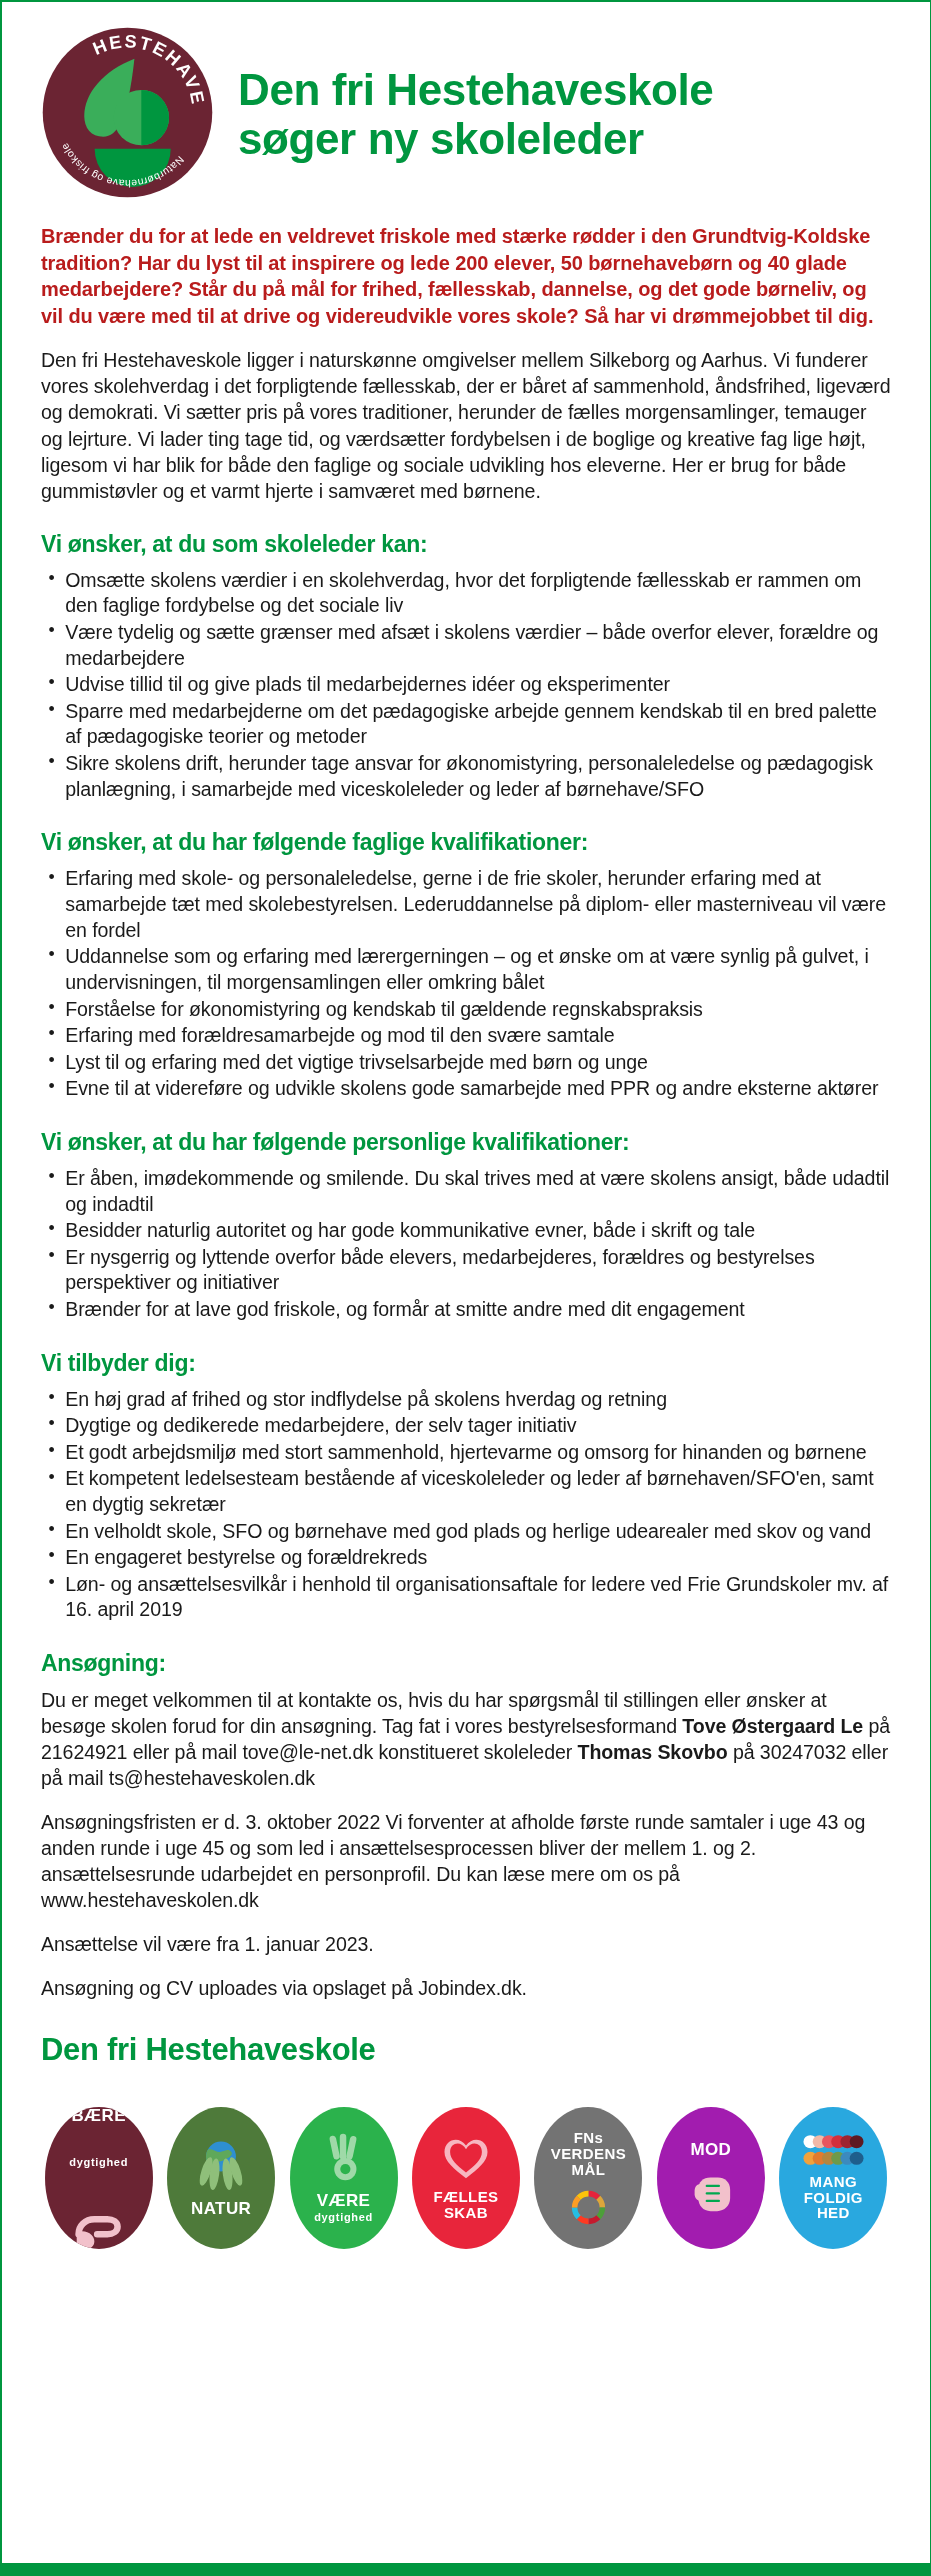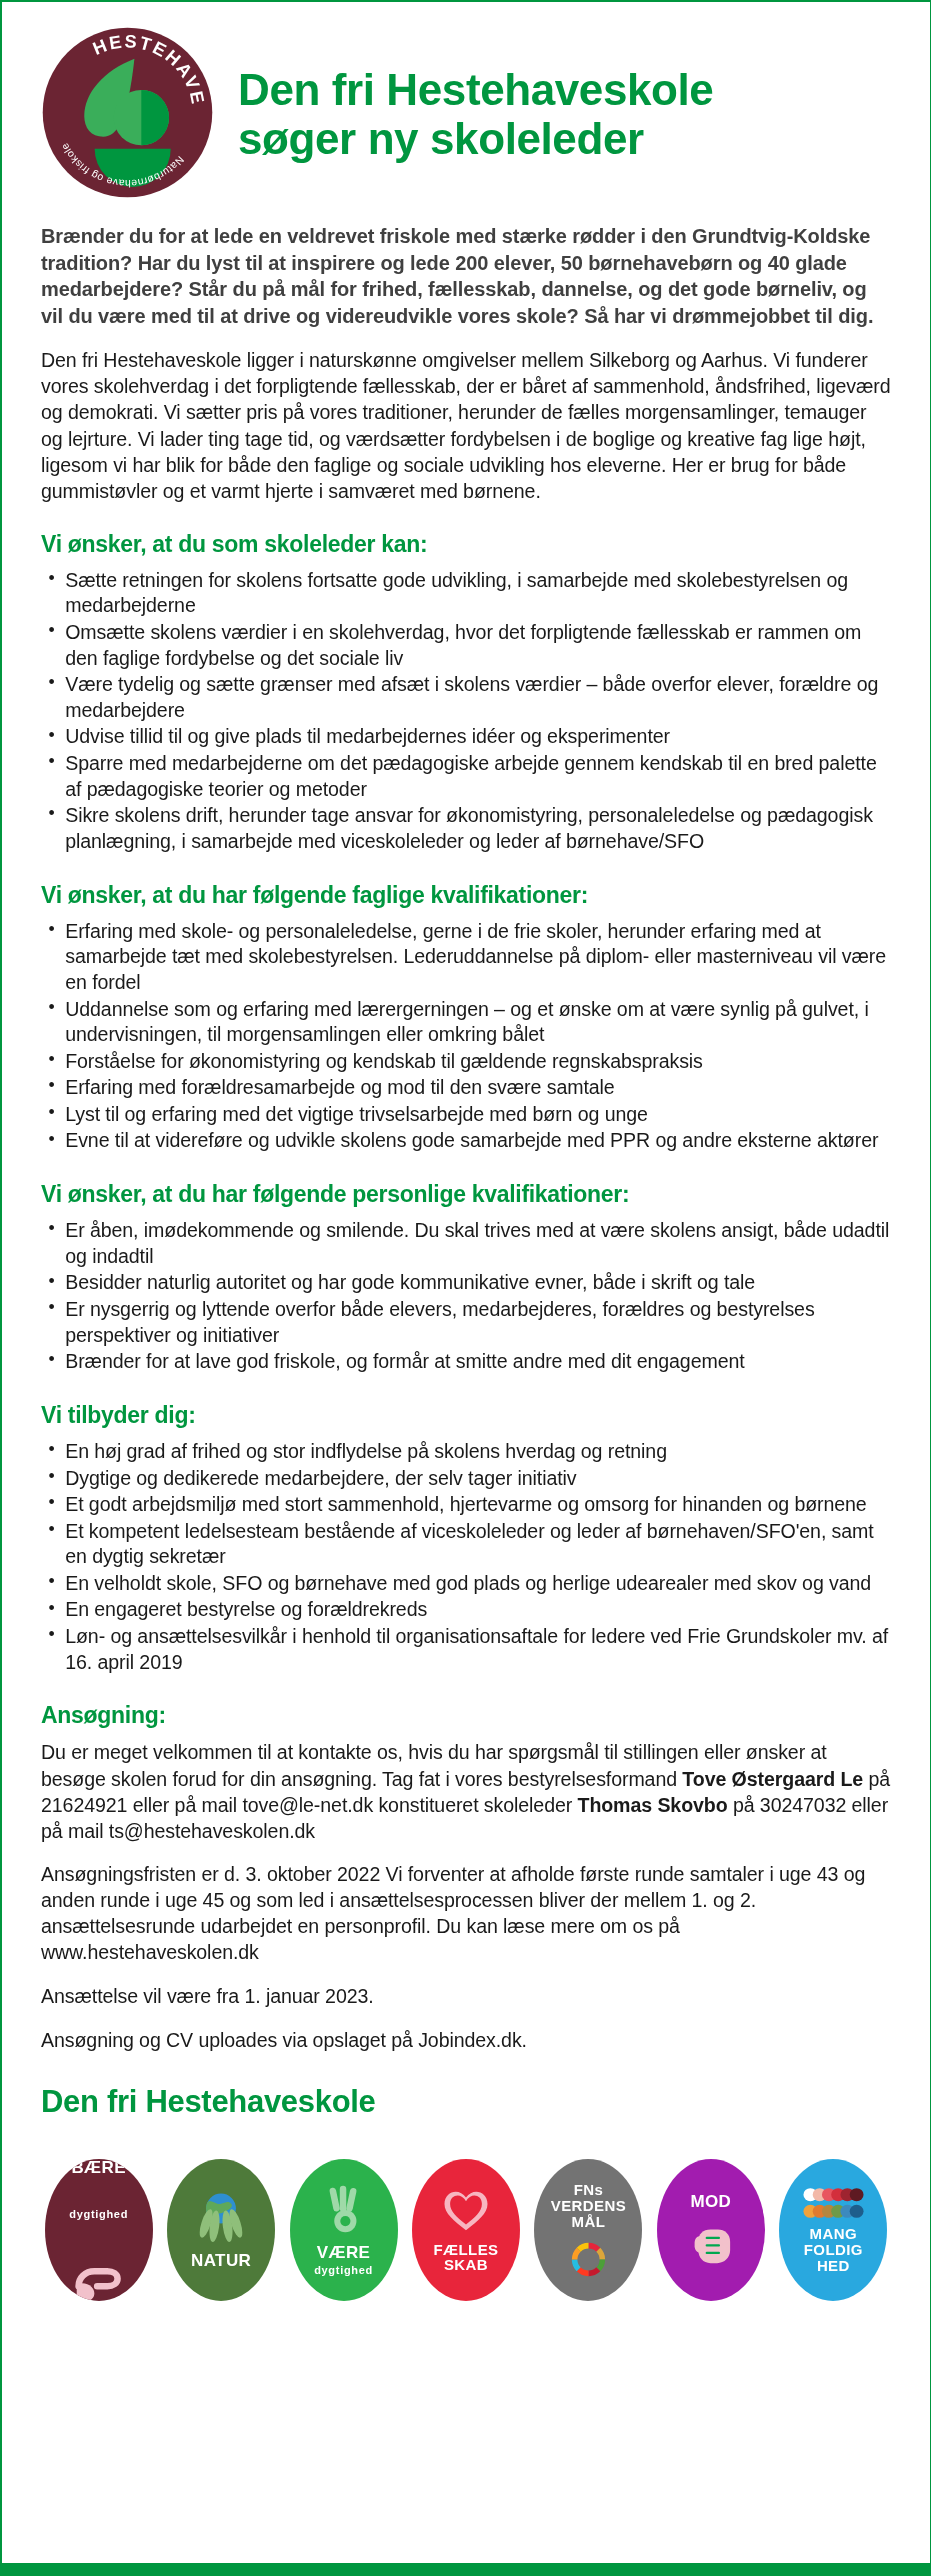"Brænder du for at lede" .intro-bold { color: #404040 -> #b91c1c }
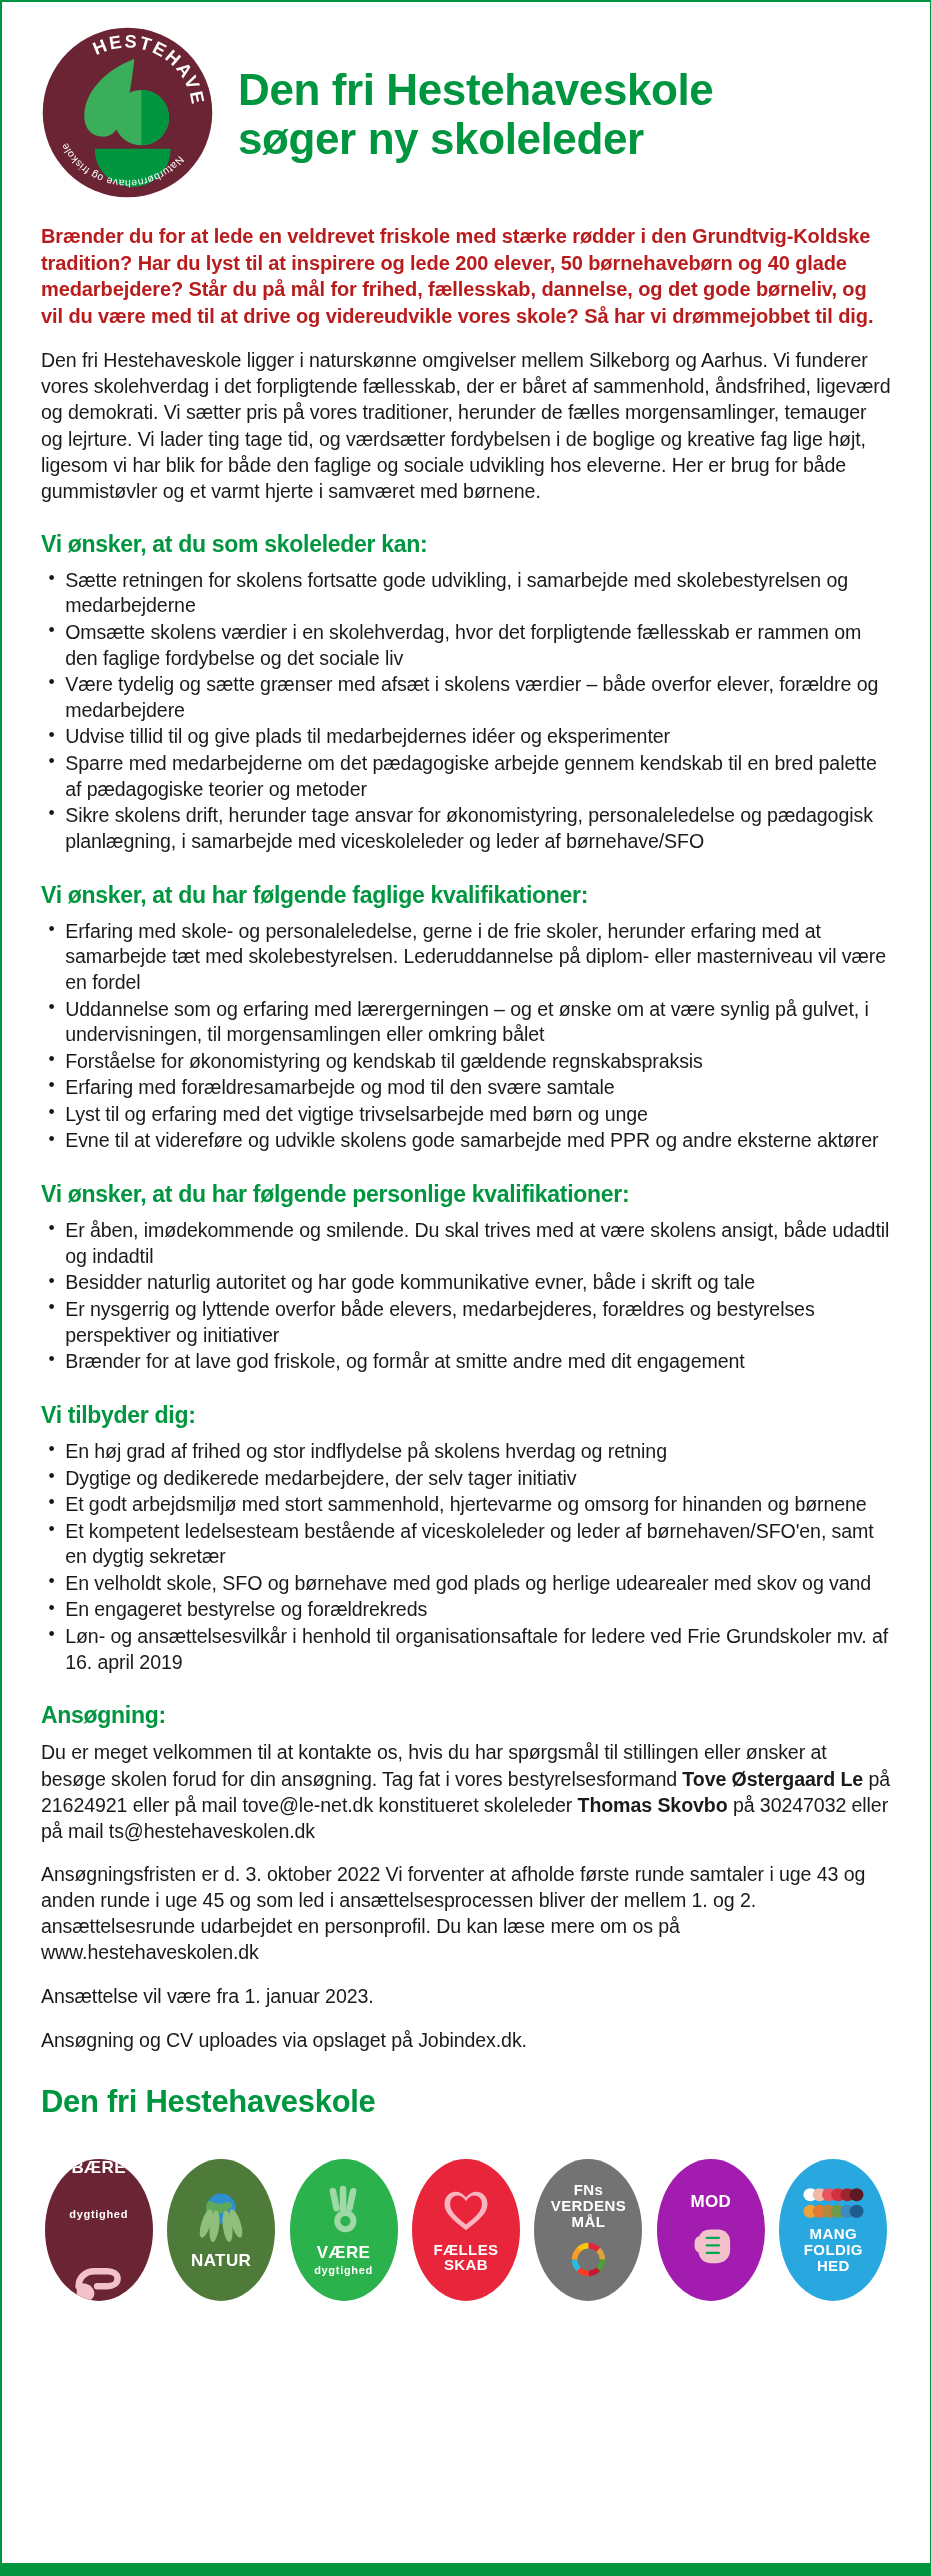"Sætte retningen for skolens fortsatte" li { html: <li>Sætte retningen for skolens fortsatte gode udvikling, i samarbejde med skolebestyrelsen og medarbejderne</li> -> none }
